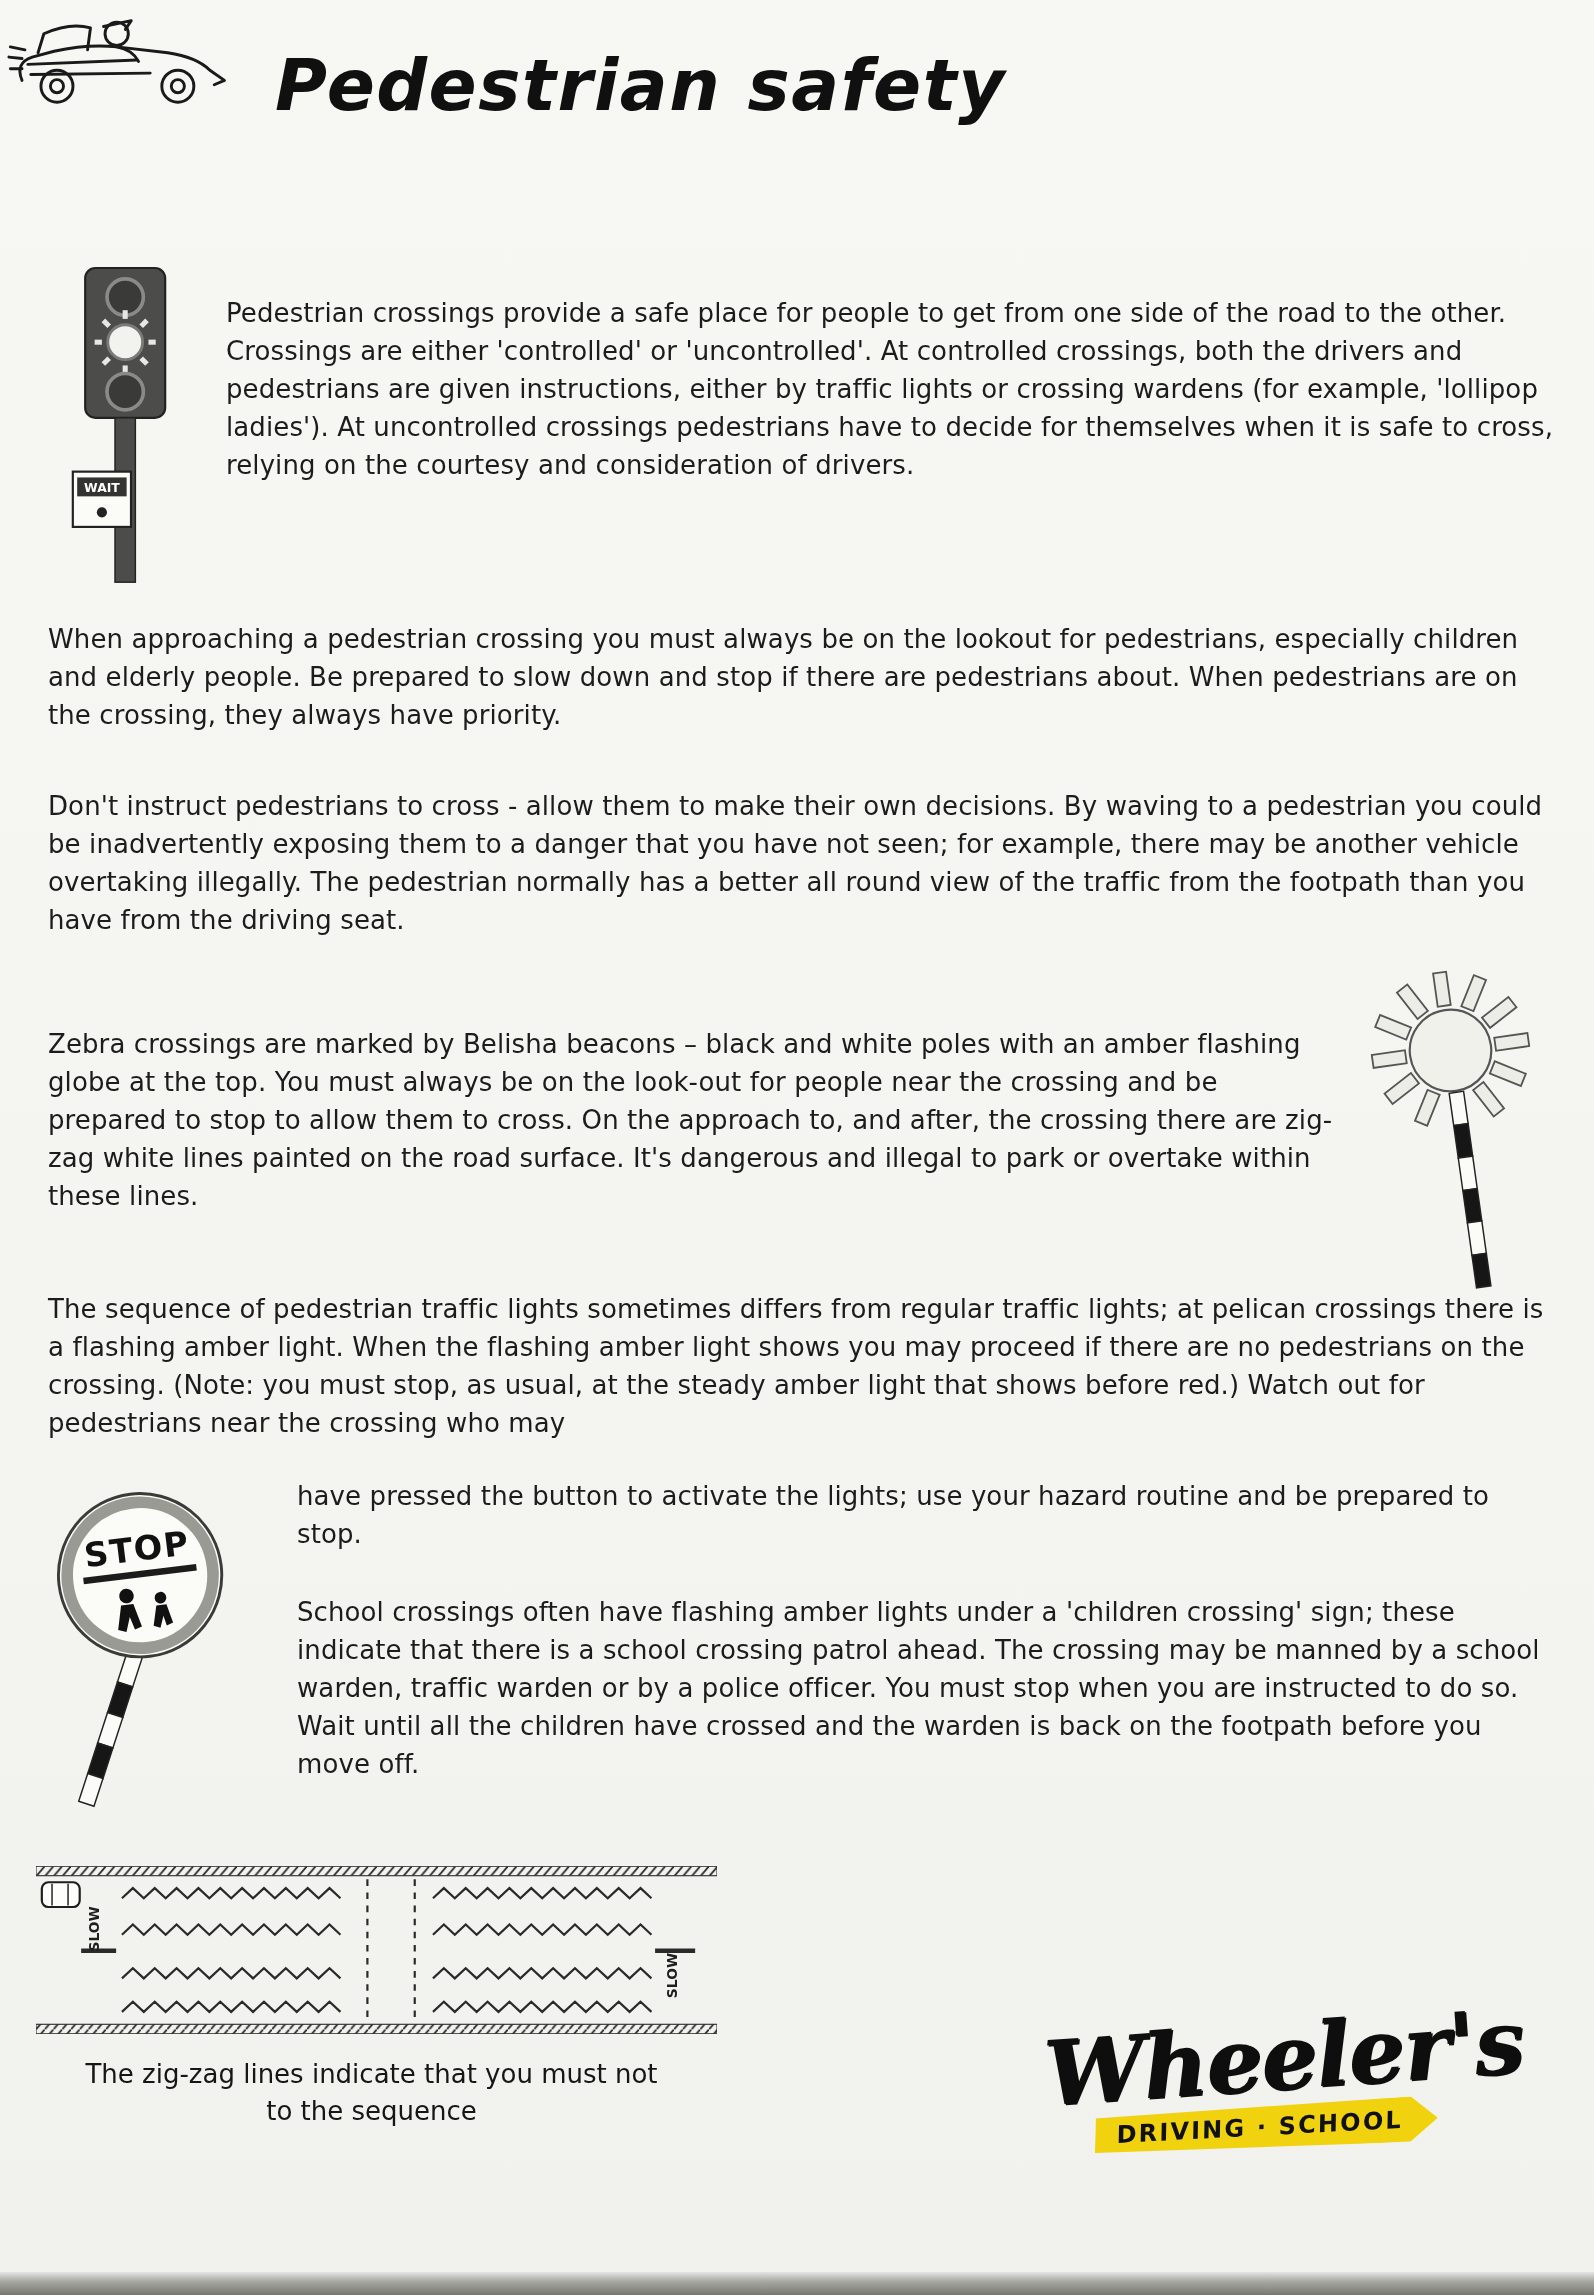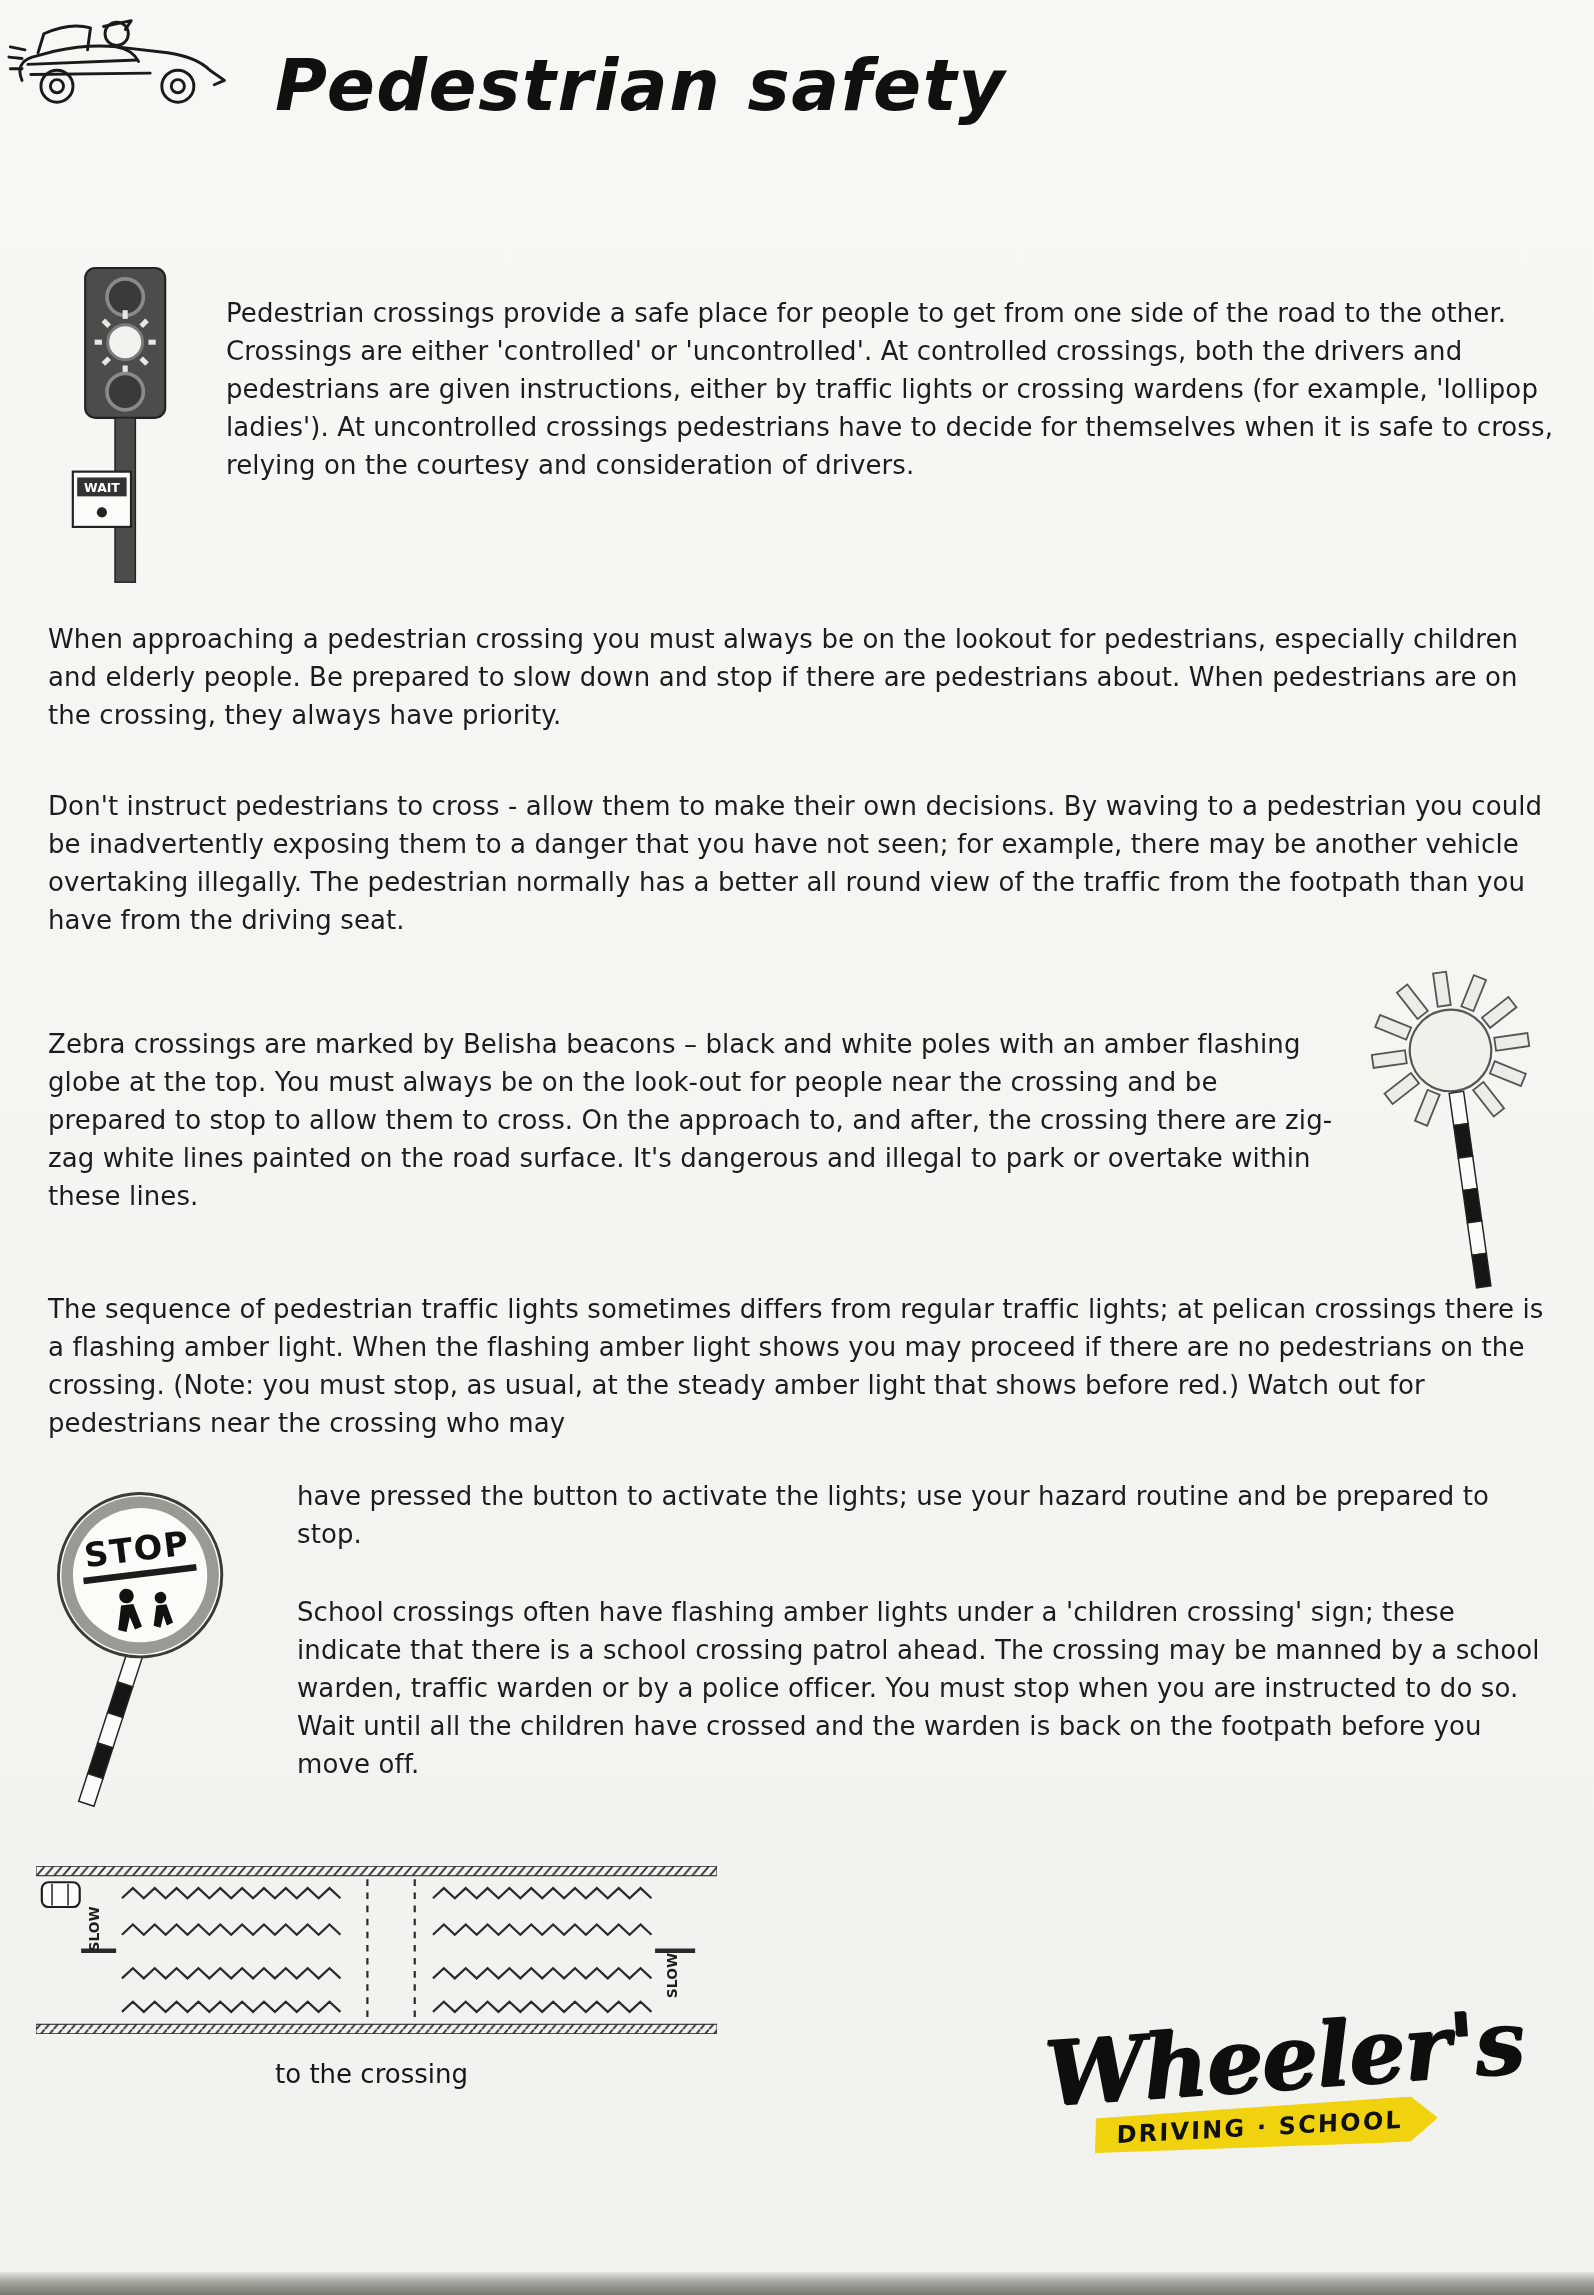"The zig-zag lines indicate that" div { html: none -> <div>The zig-zag lines indicate that you must not</div> }
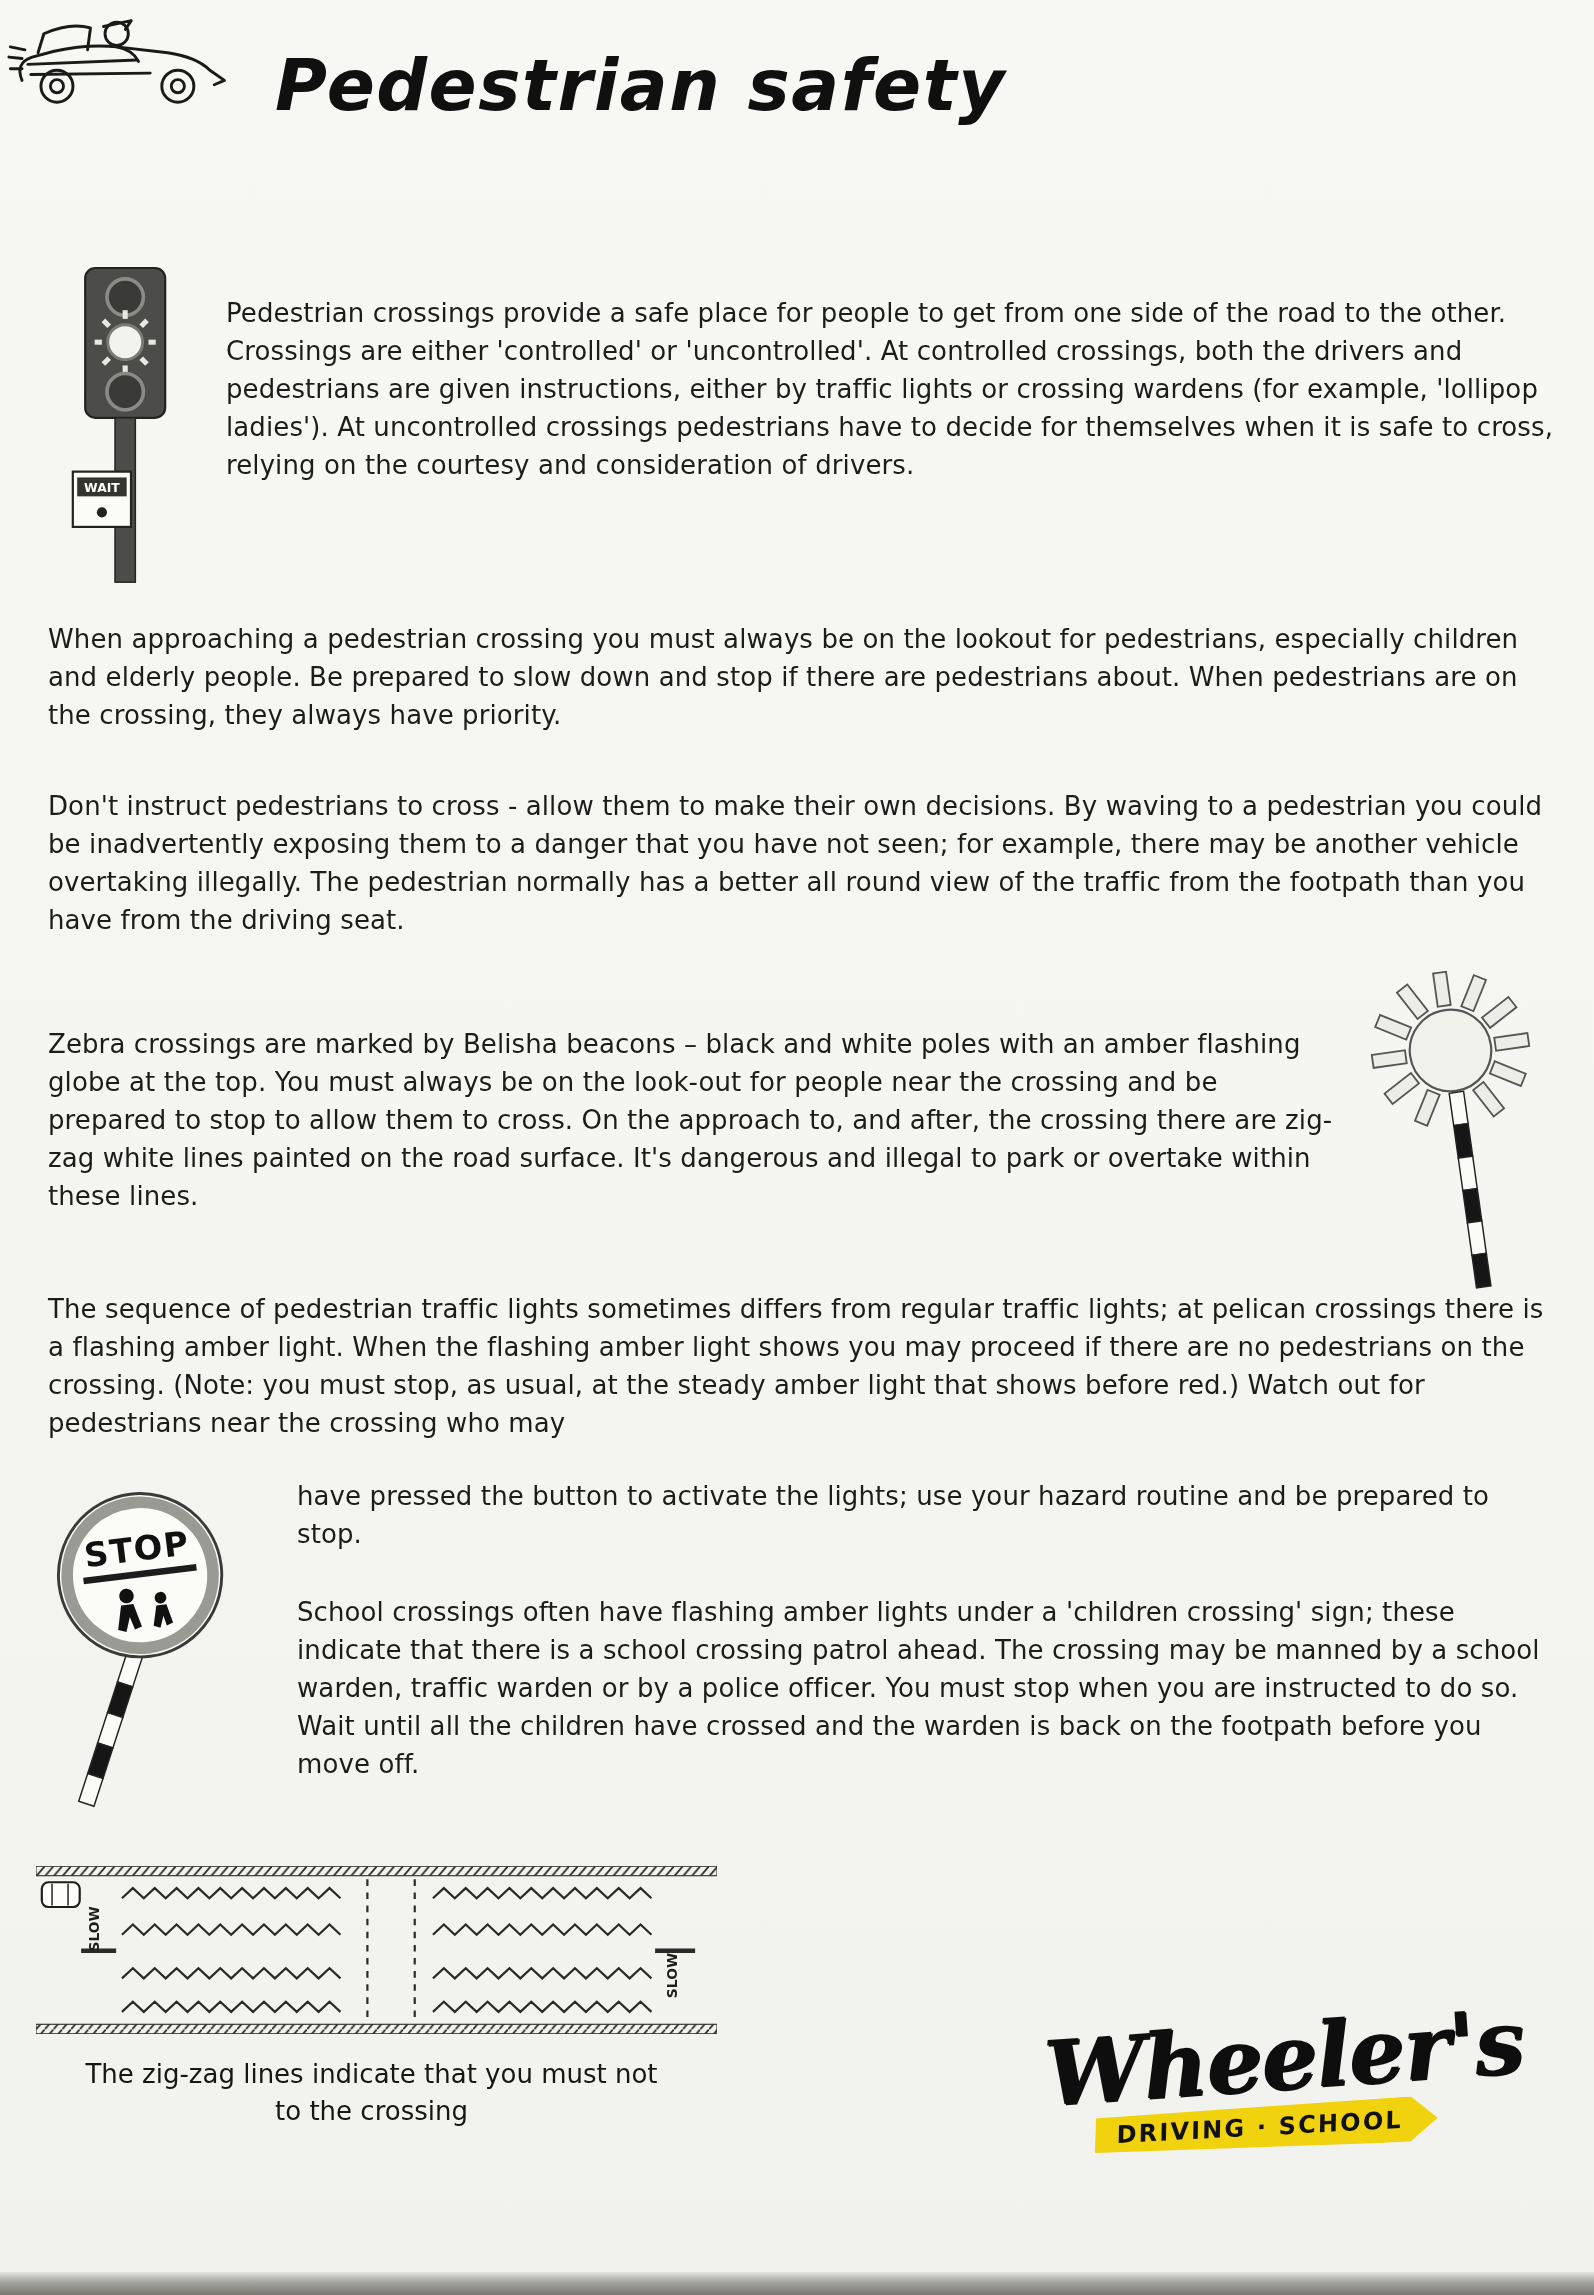"to the crossing" div { text: crossing -> sequence }
